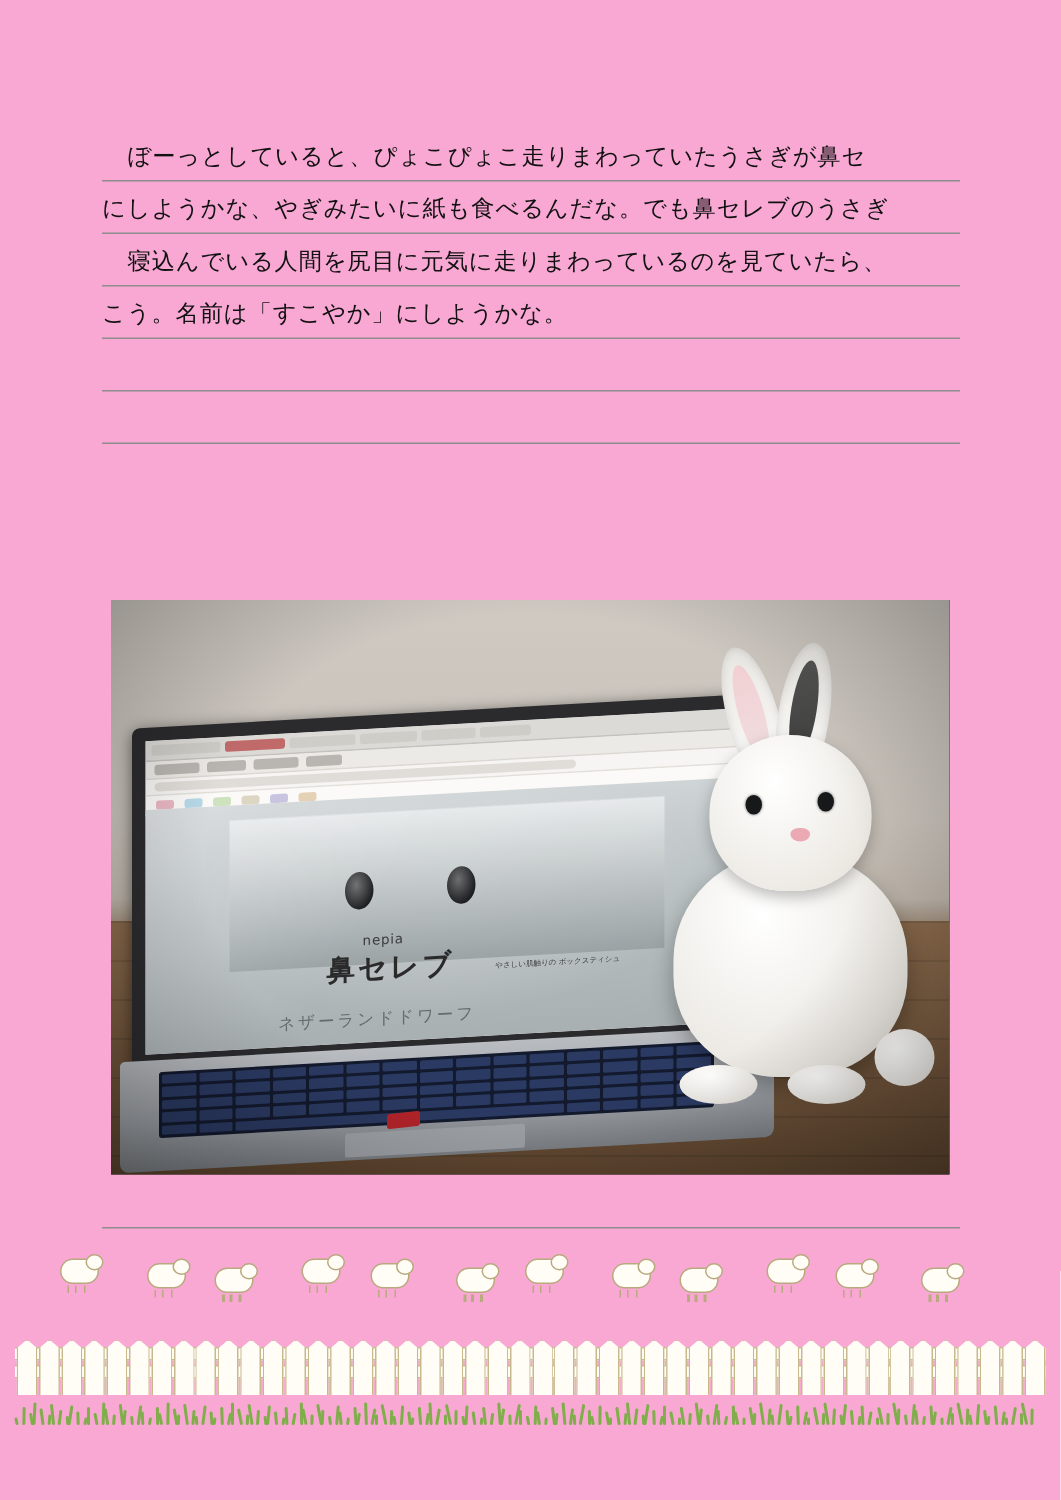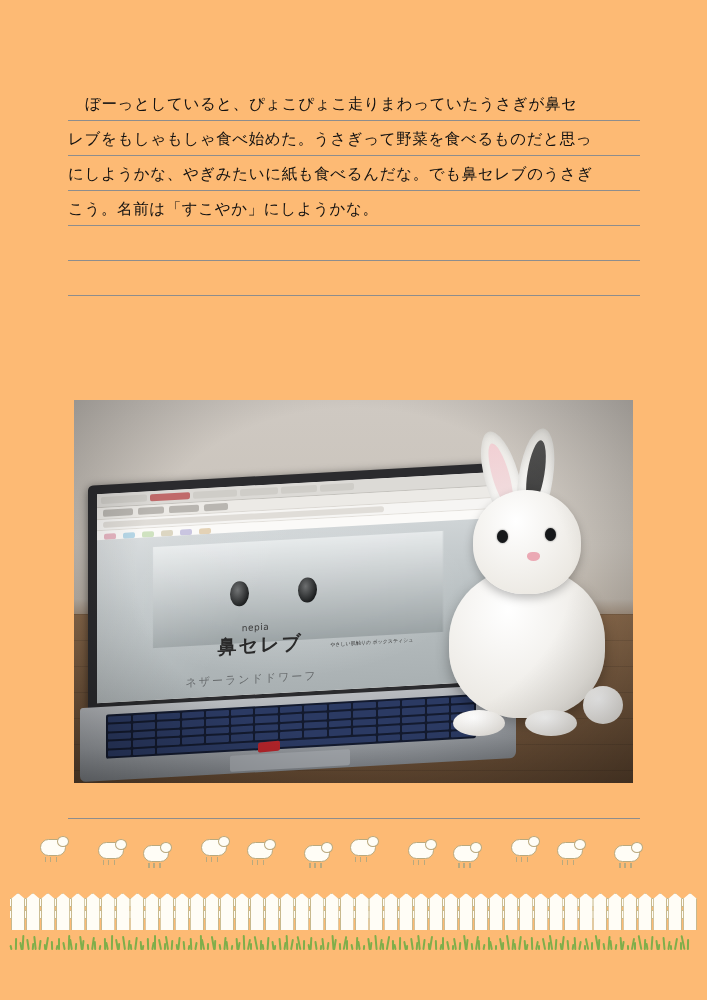"ぼーっとしていると、ぴょこぴょこ走りまわっていたうさぎが鼻セ" .page { background: #fdba74 -> #f9a8d4 }
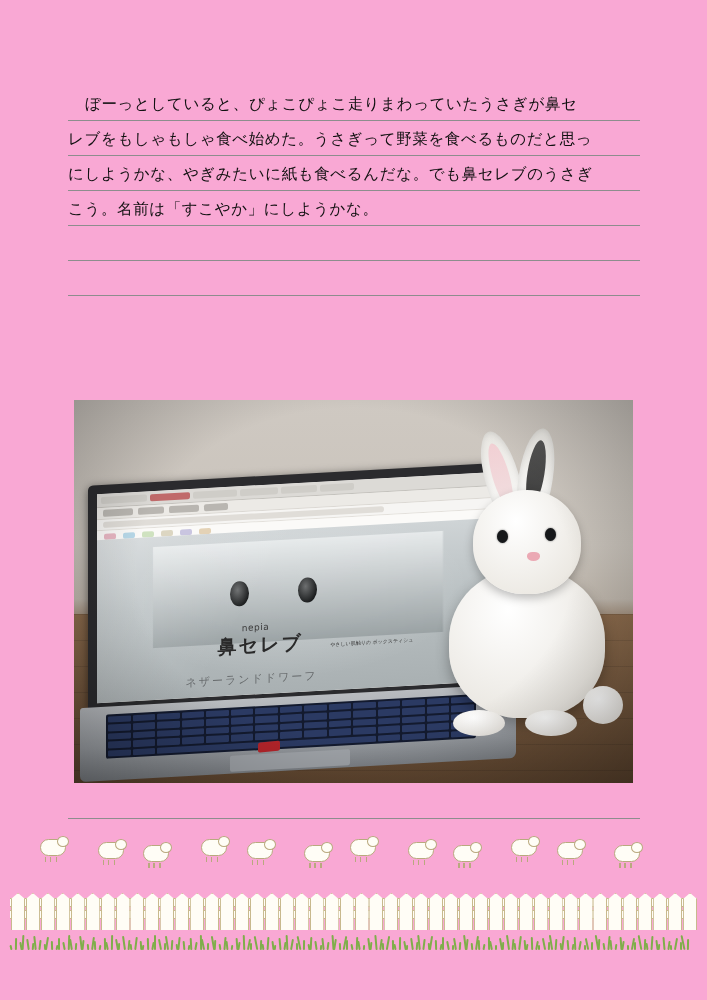"レブをもしゃもしゃ食べ始めた。うさぎって野菜を食べるものだと思っ" div.rule-line { html: <div> <div>レブをもしゃもしゃ食べ始めた。うさぎって野菜を食べるものだと思っ</div> </div> -> none }
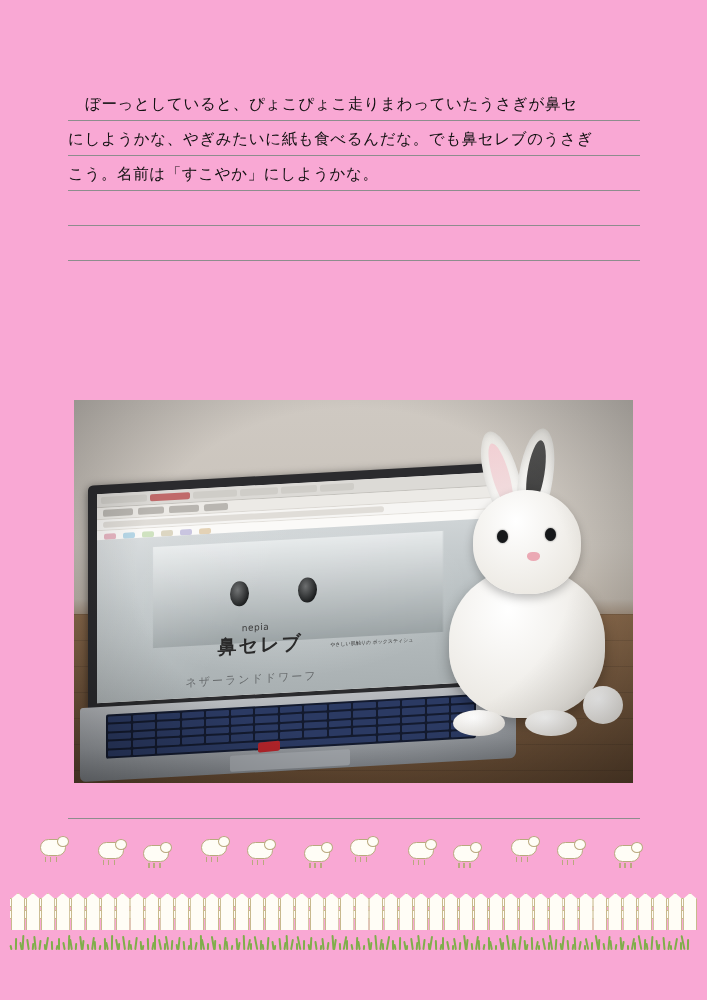"寝込んでいる人間を尻目に元気に走りまわっているのを見ていたら、" div.rule-line { html: none -> <div> <div>寝込んでいる人間を尻目に元気に走りまわっているのを見ていたら、</div> </div> }
